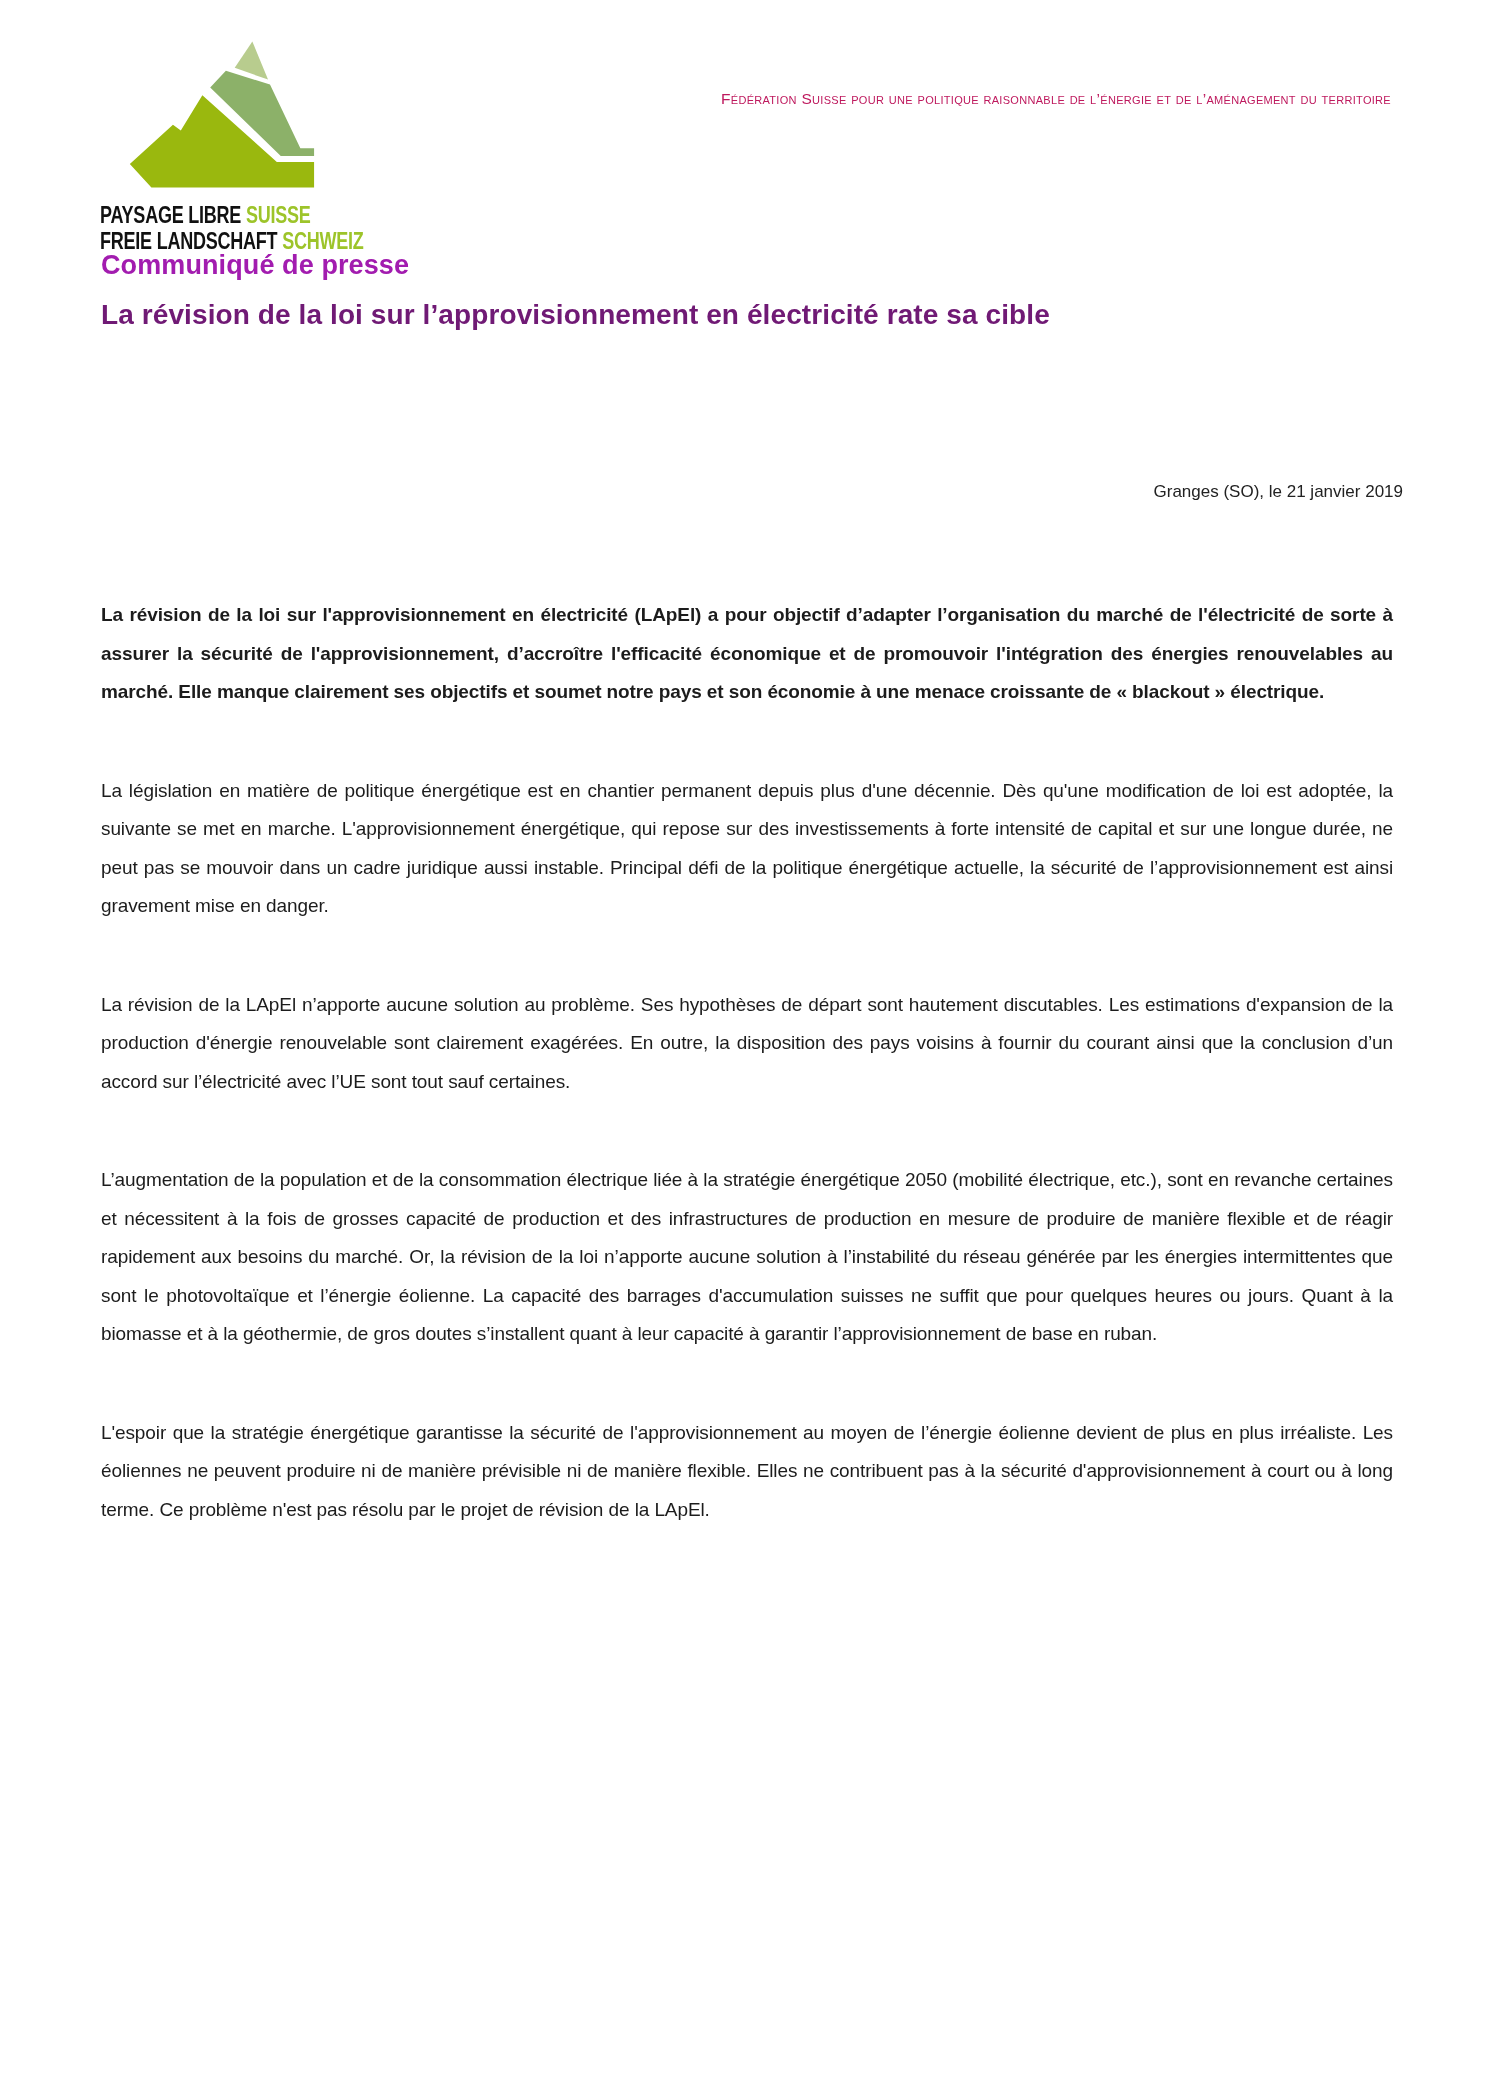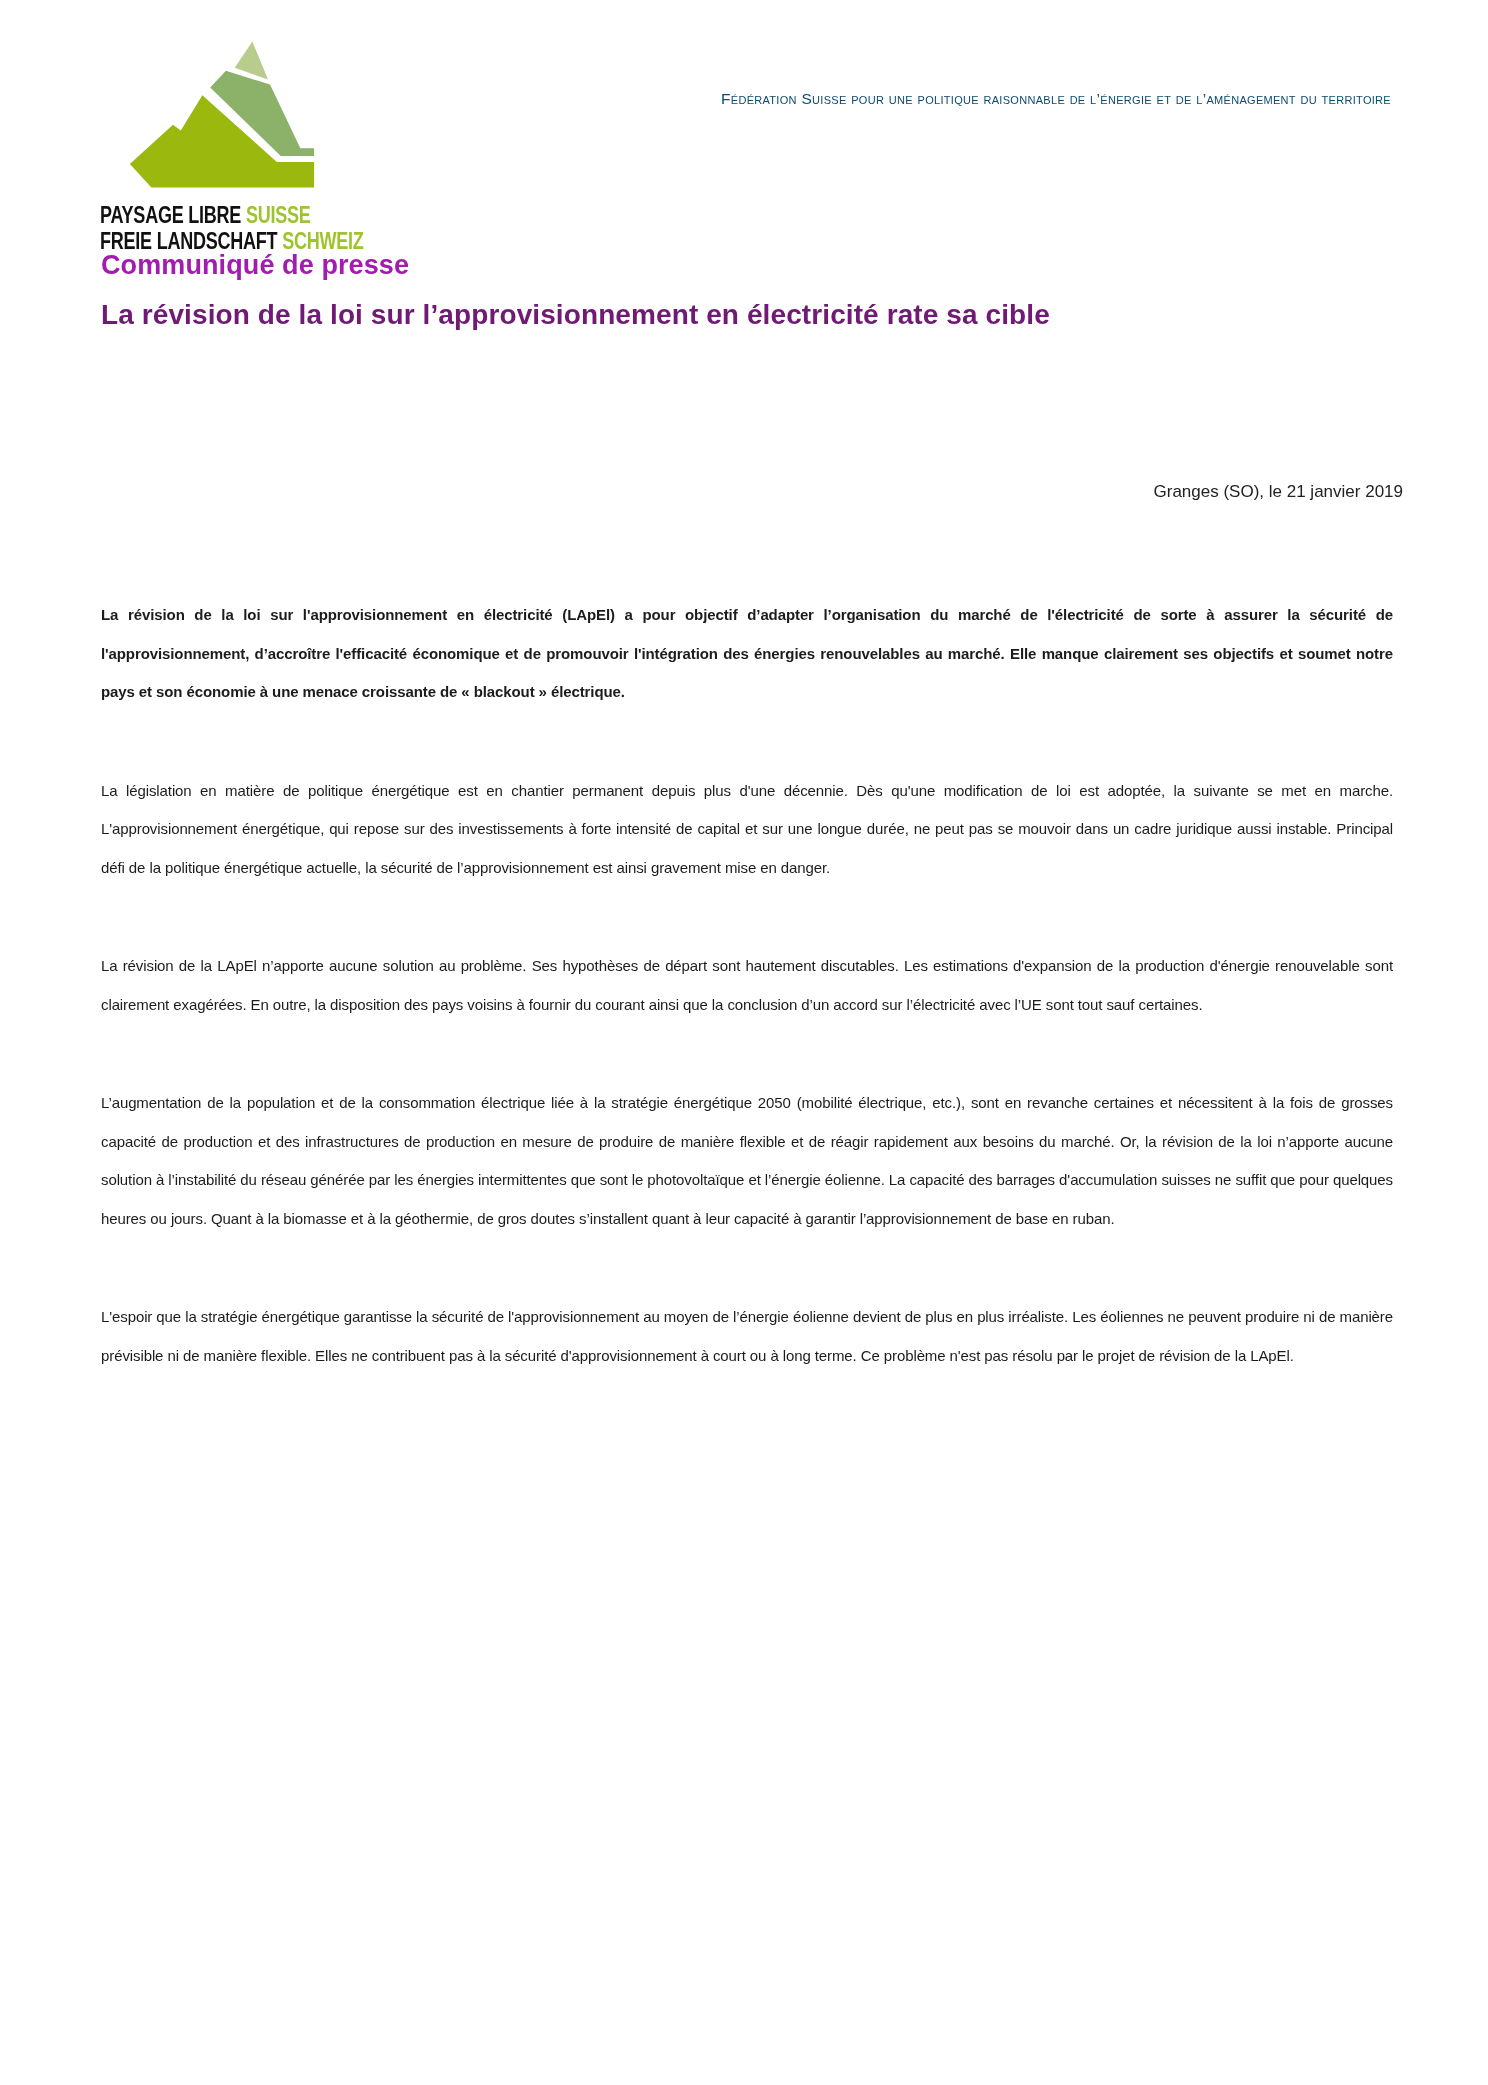"Fédération Suisse pour une politique" .org-lines { color: #0c4a6e -> #be185d }
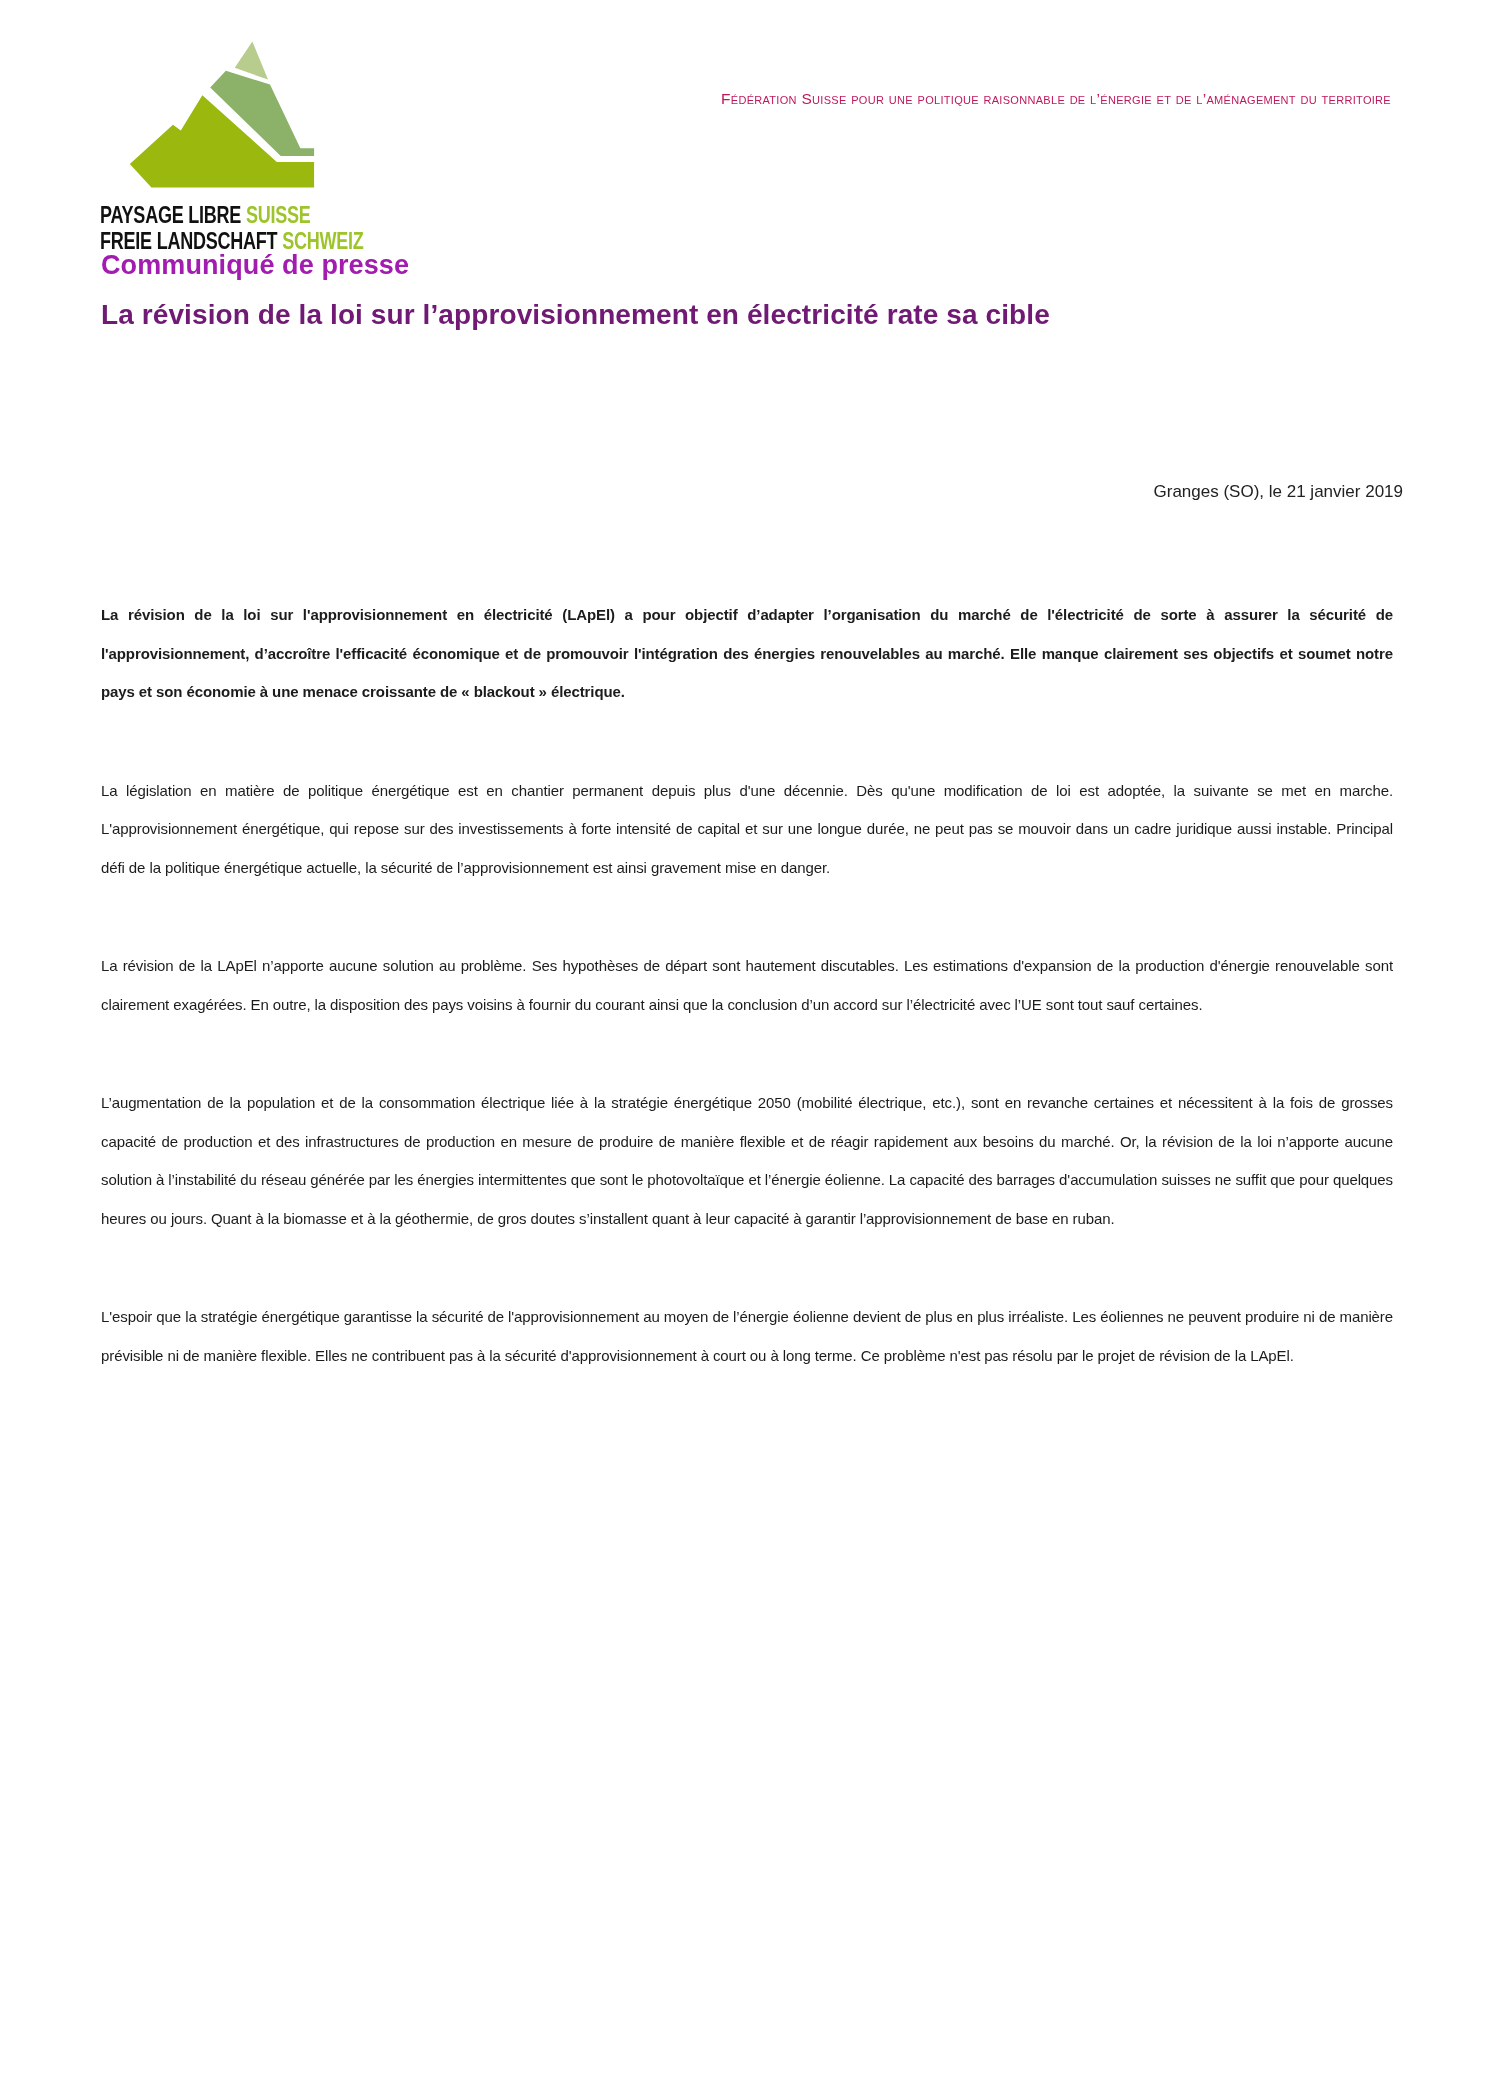"La révision de la loi sur l'approvisionnement" .body-text p { font-size: 15px -> 19px }
